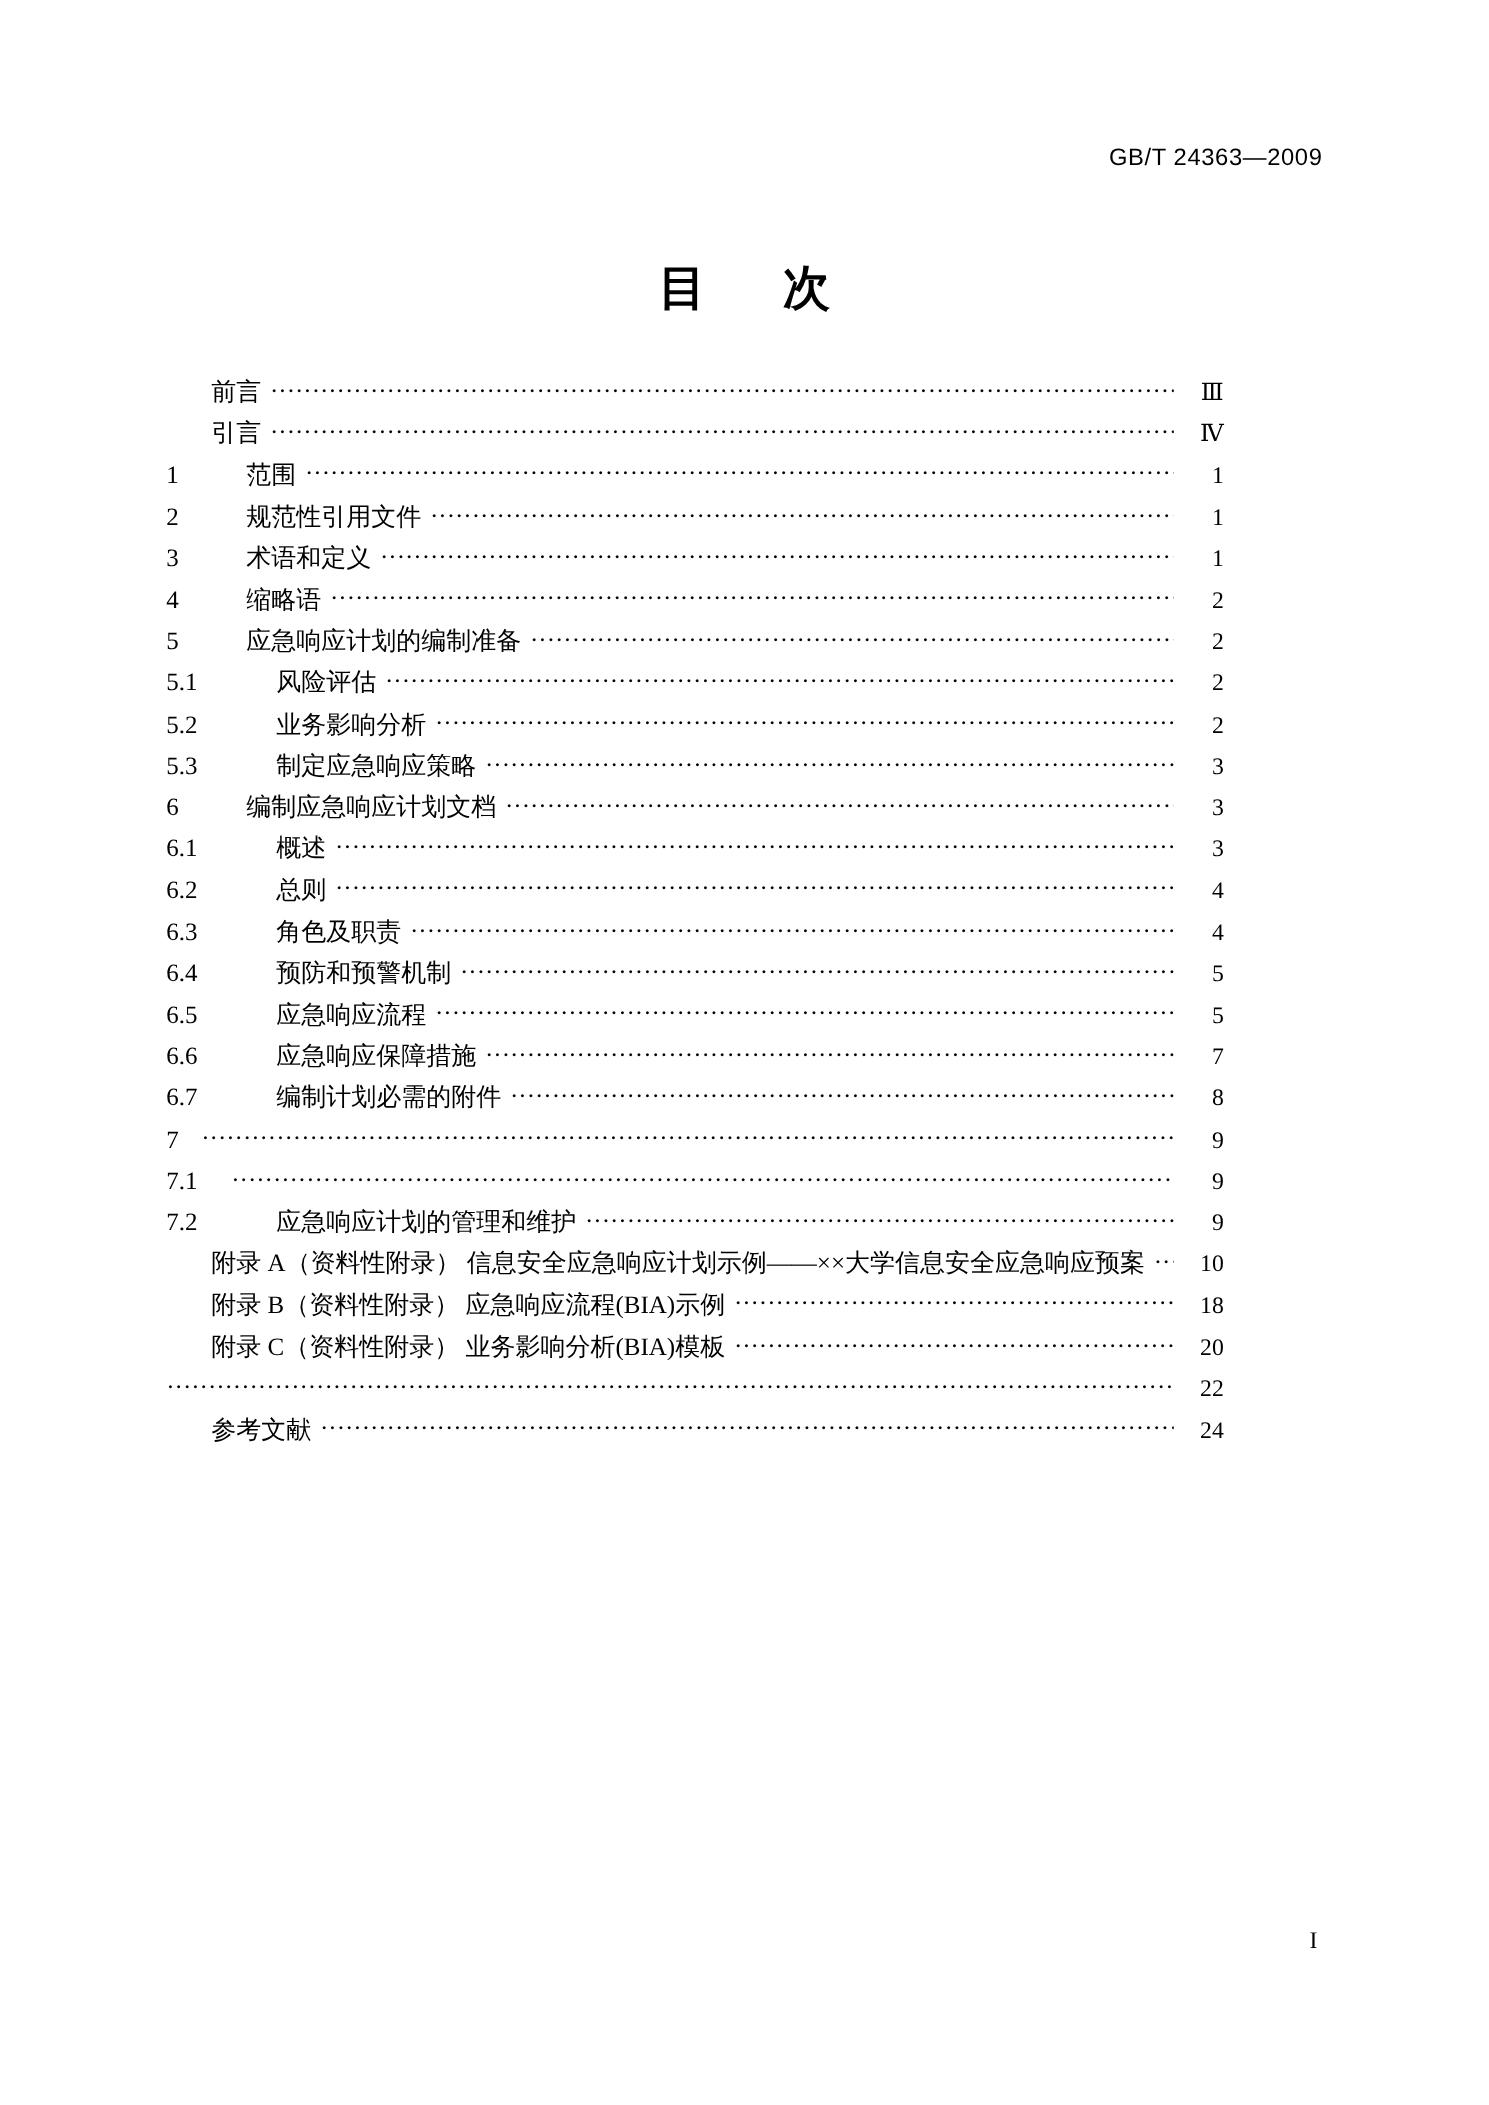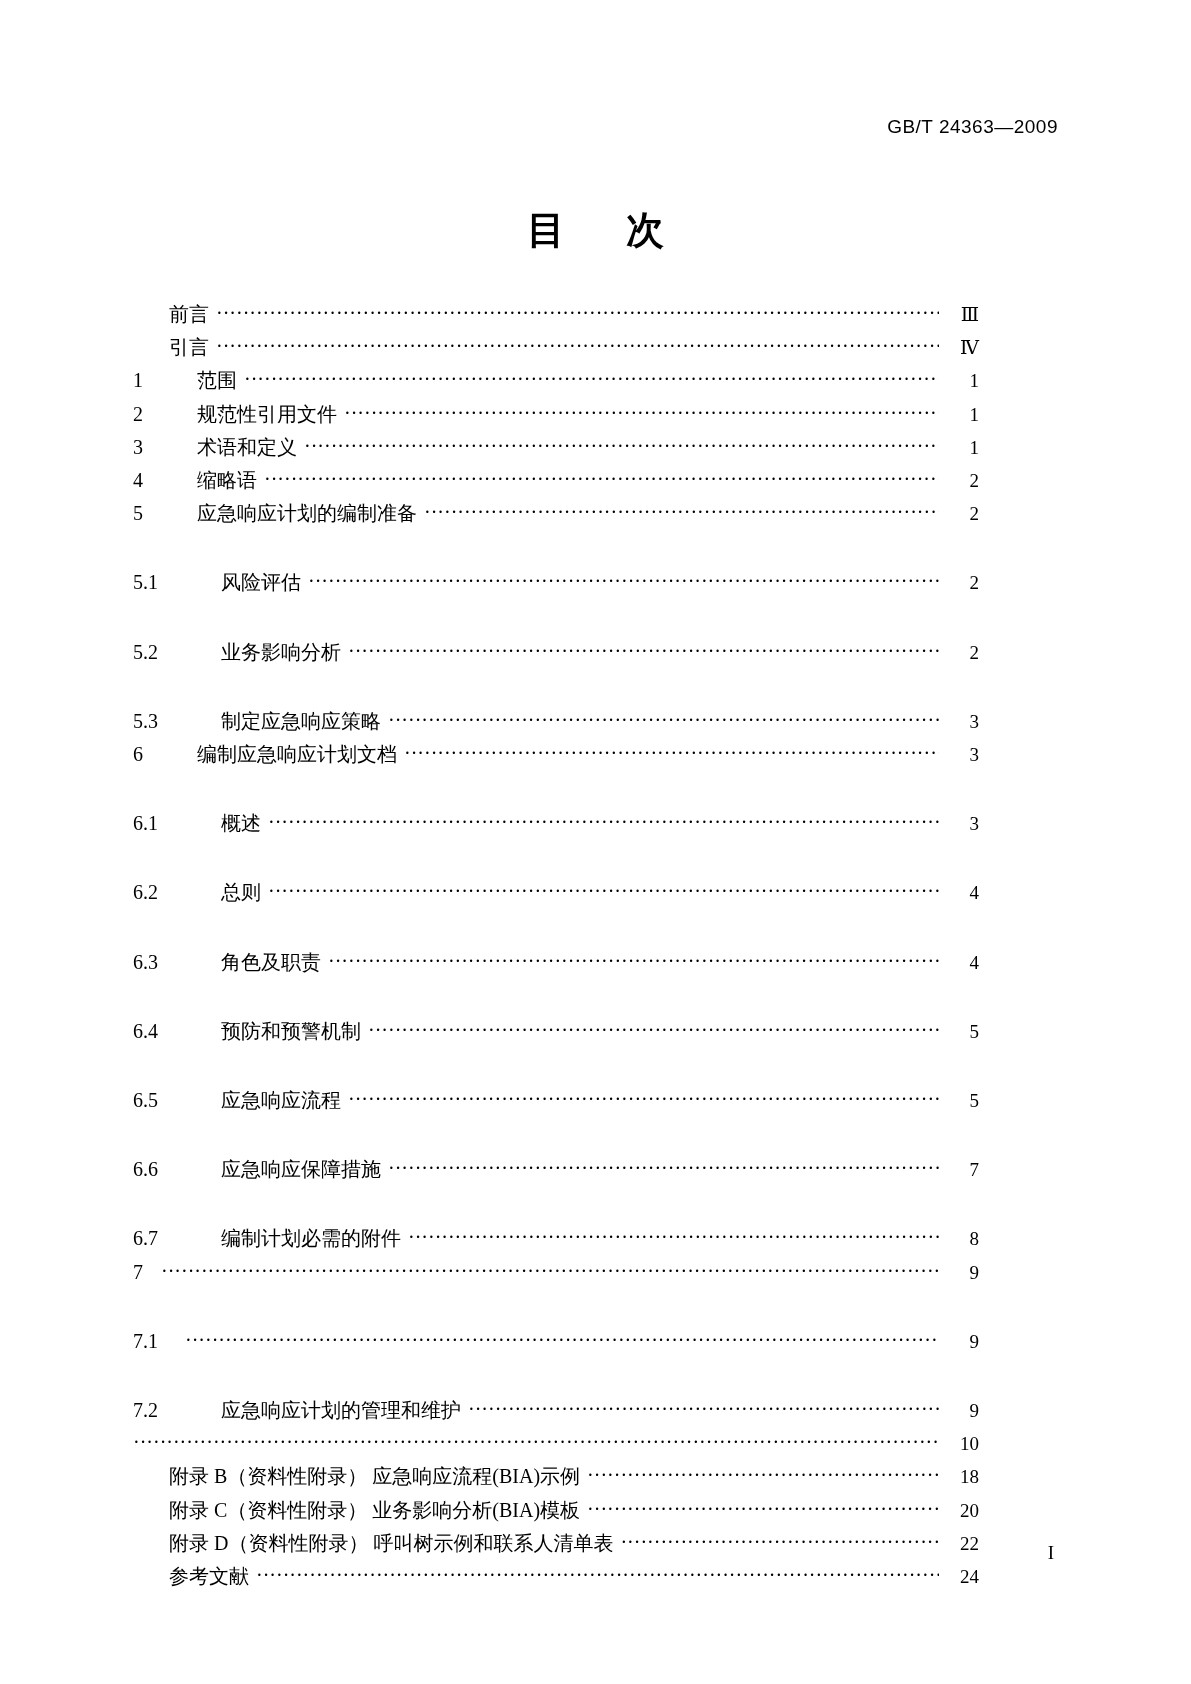"5.1" .num-2 { margin-top: 36px -> none }
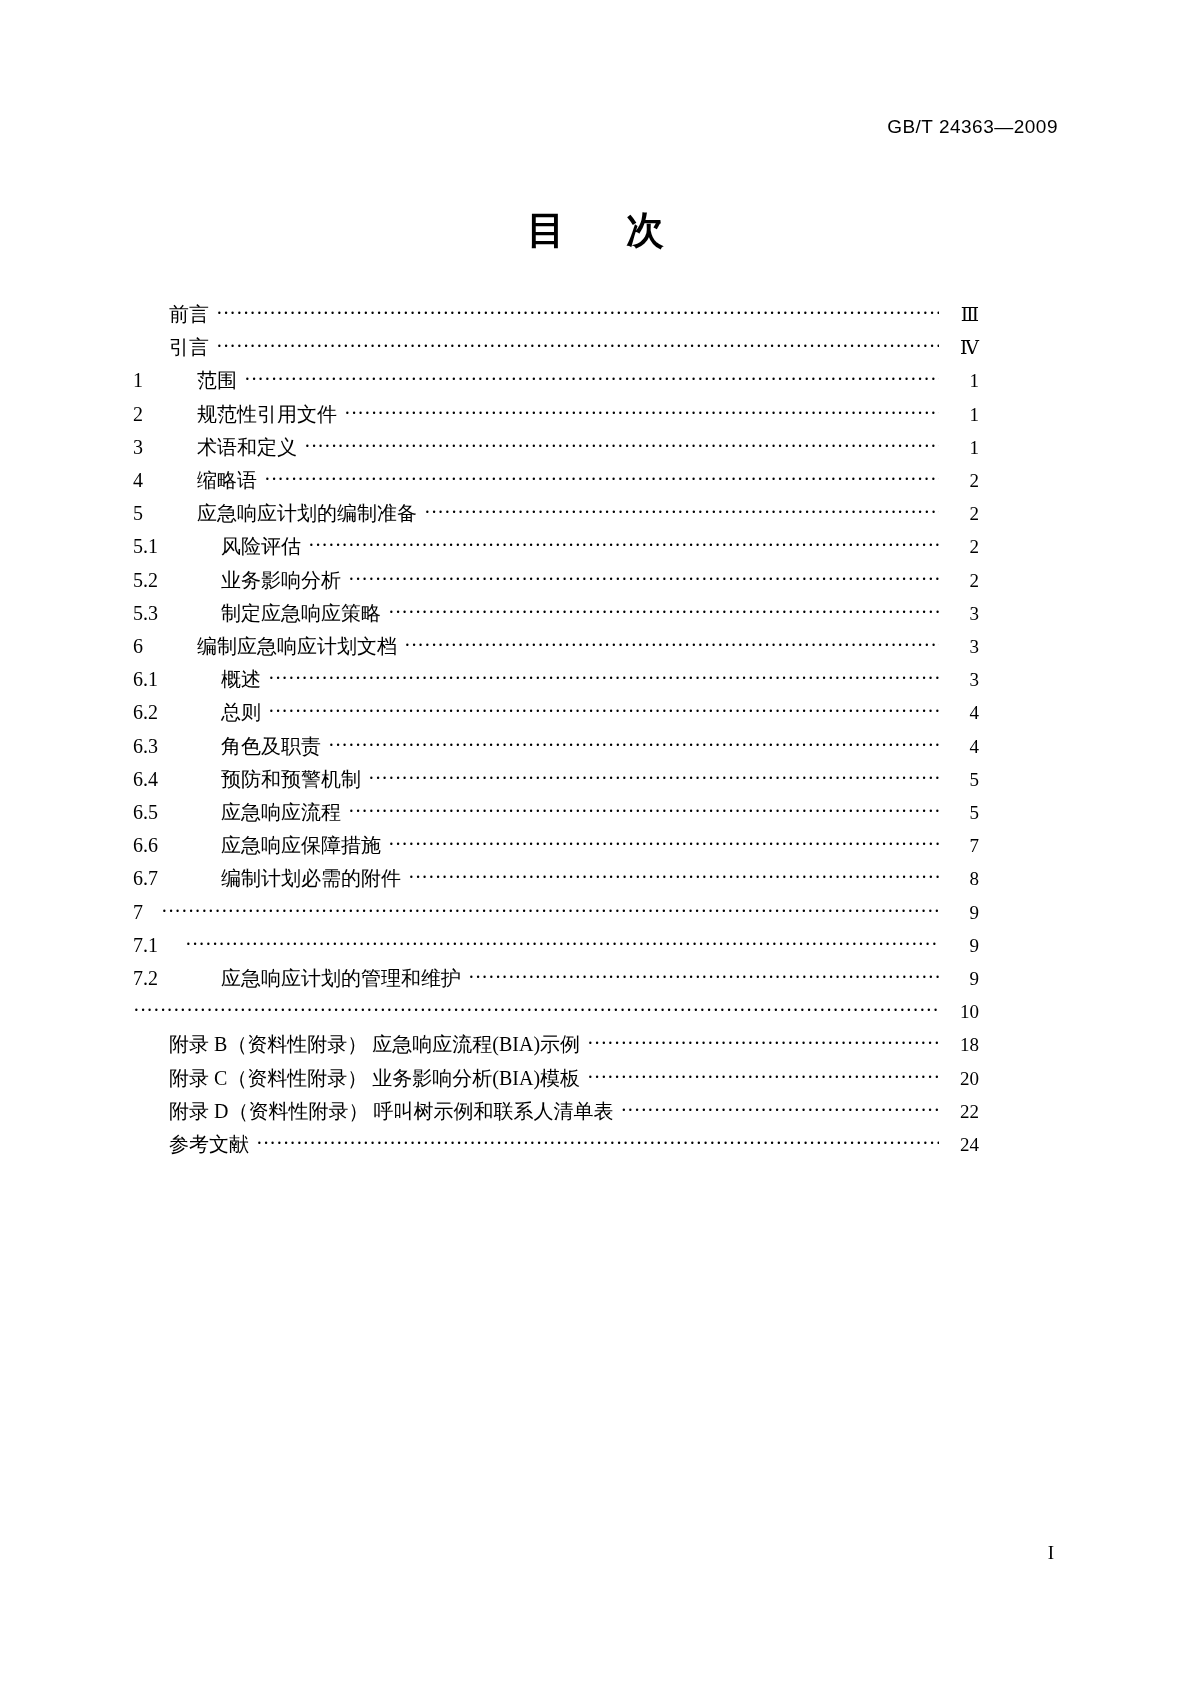"附录 A（资料性附录） 信息安全应急响应计划示例——××大学信息安全应急响应预案" span.label { html: none -> <span>附录 A（资料性附录） 信息安全应急响应计划示例——××大学信息安全应急响应预案</span> }
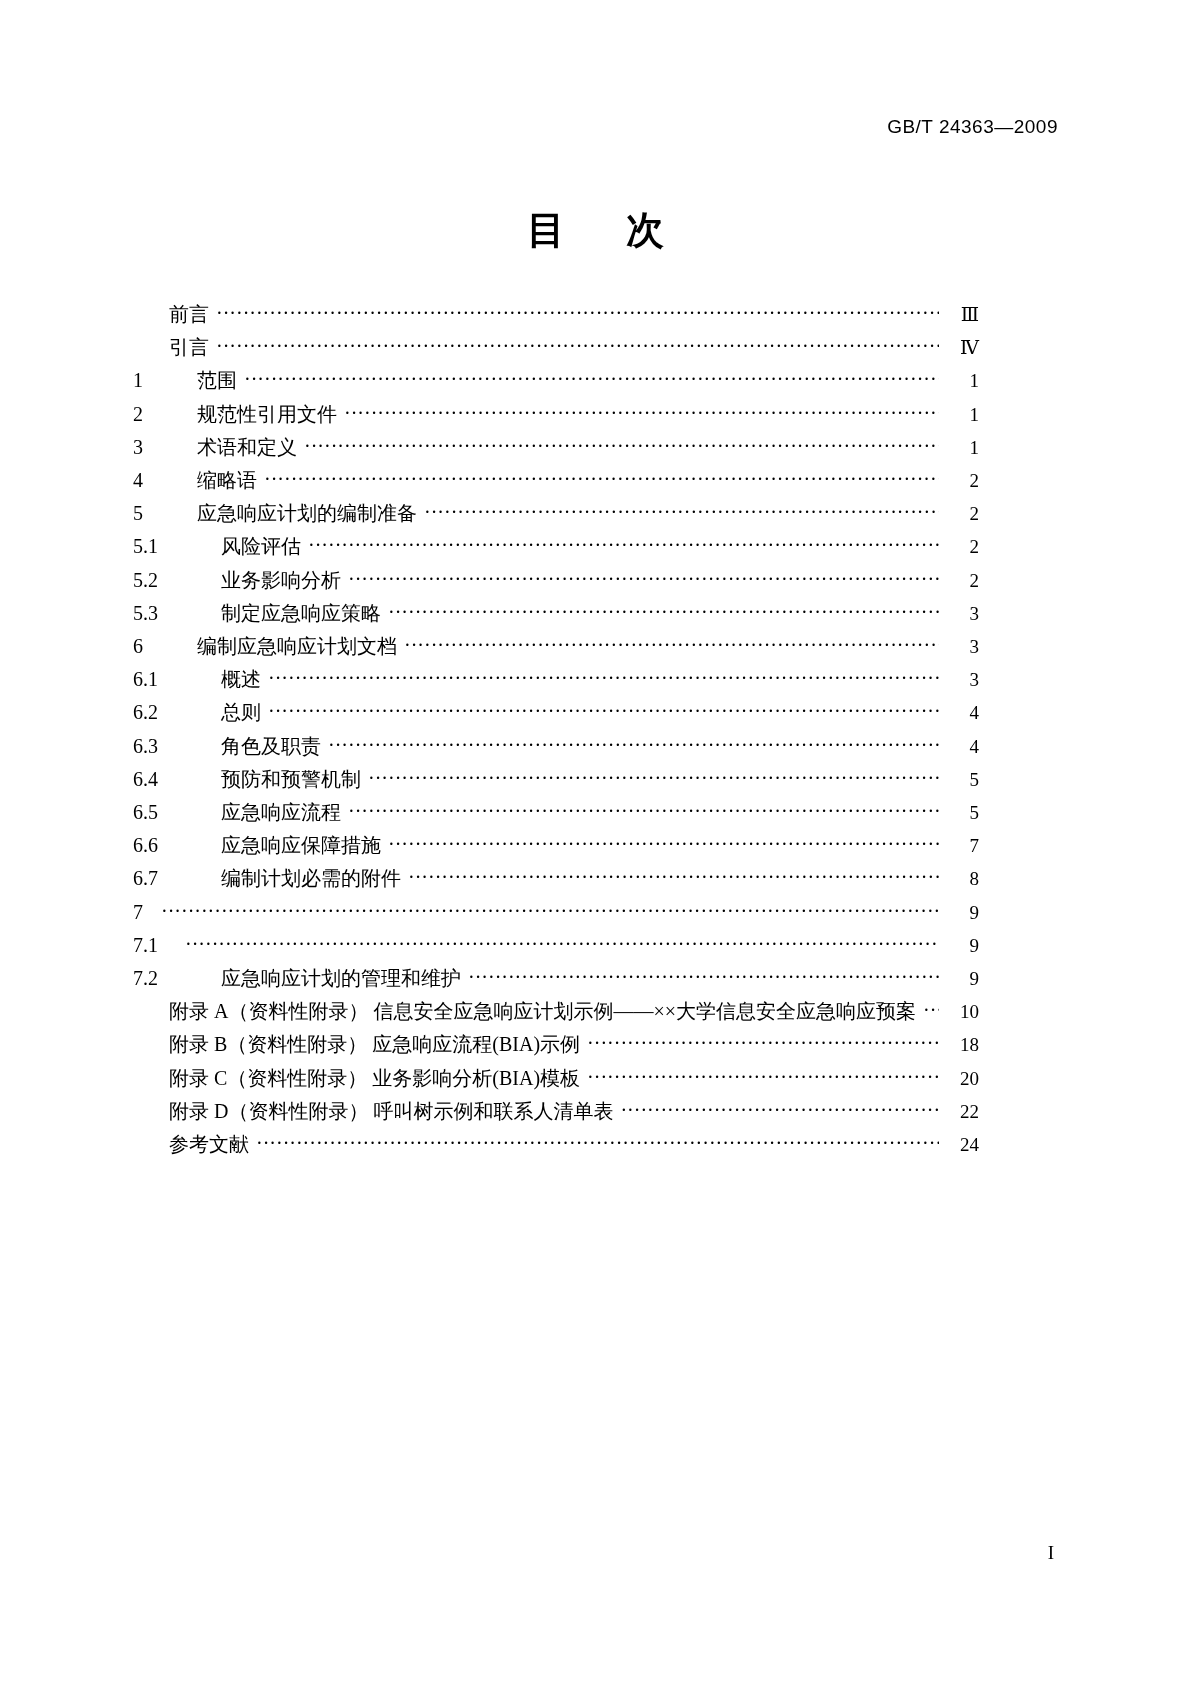"附录 D（资料性附录） 呼叫树示例和联系人清单表" span.label { html: <span>附录 D（资料性附录） 呼叫树示例和联系人清单表</span> -> none }
